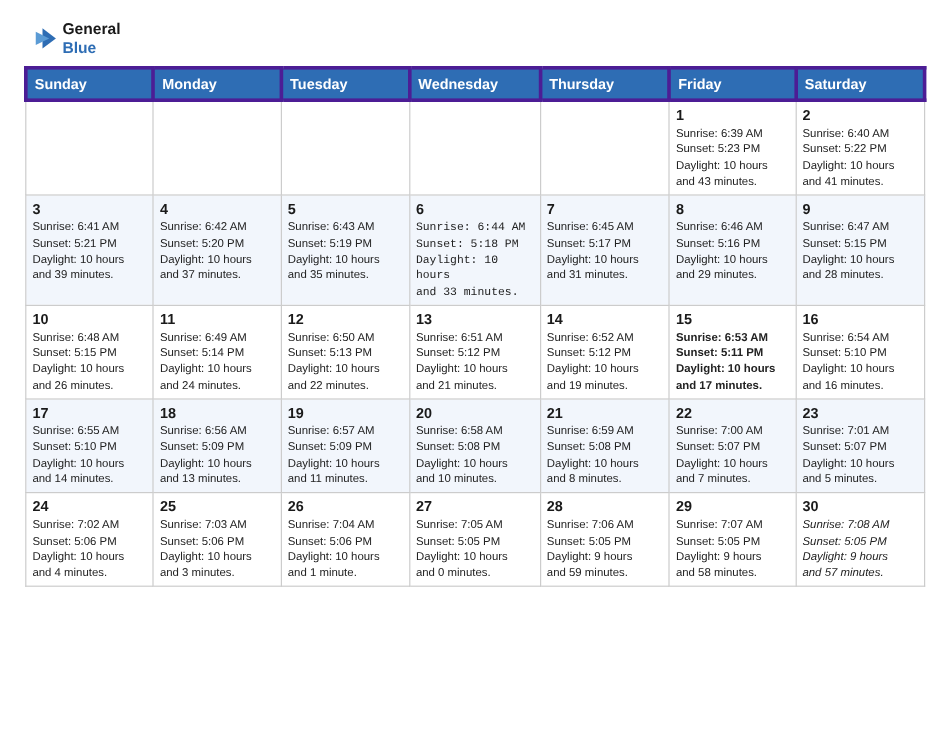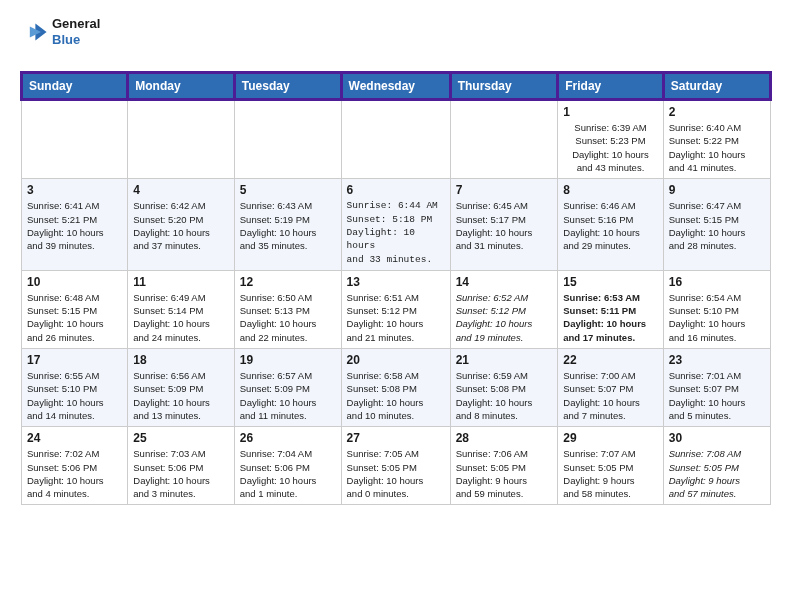"General" .header { margin-bottom: 24px -> 8px }
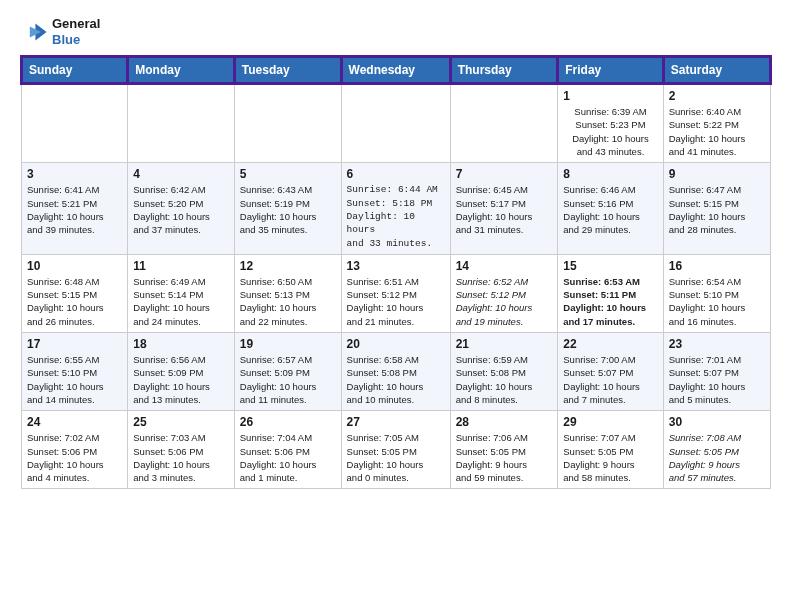"Sunrise: 6:39 AM" div.day-info { text-align: center -> none }
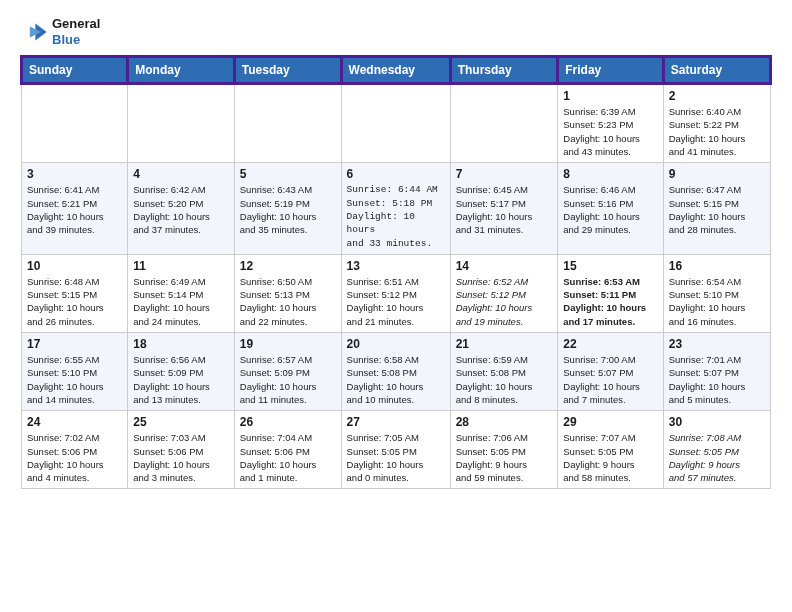"Sunrise: 6:52 AM" div.day-info { font-style: italic -> none }
